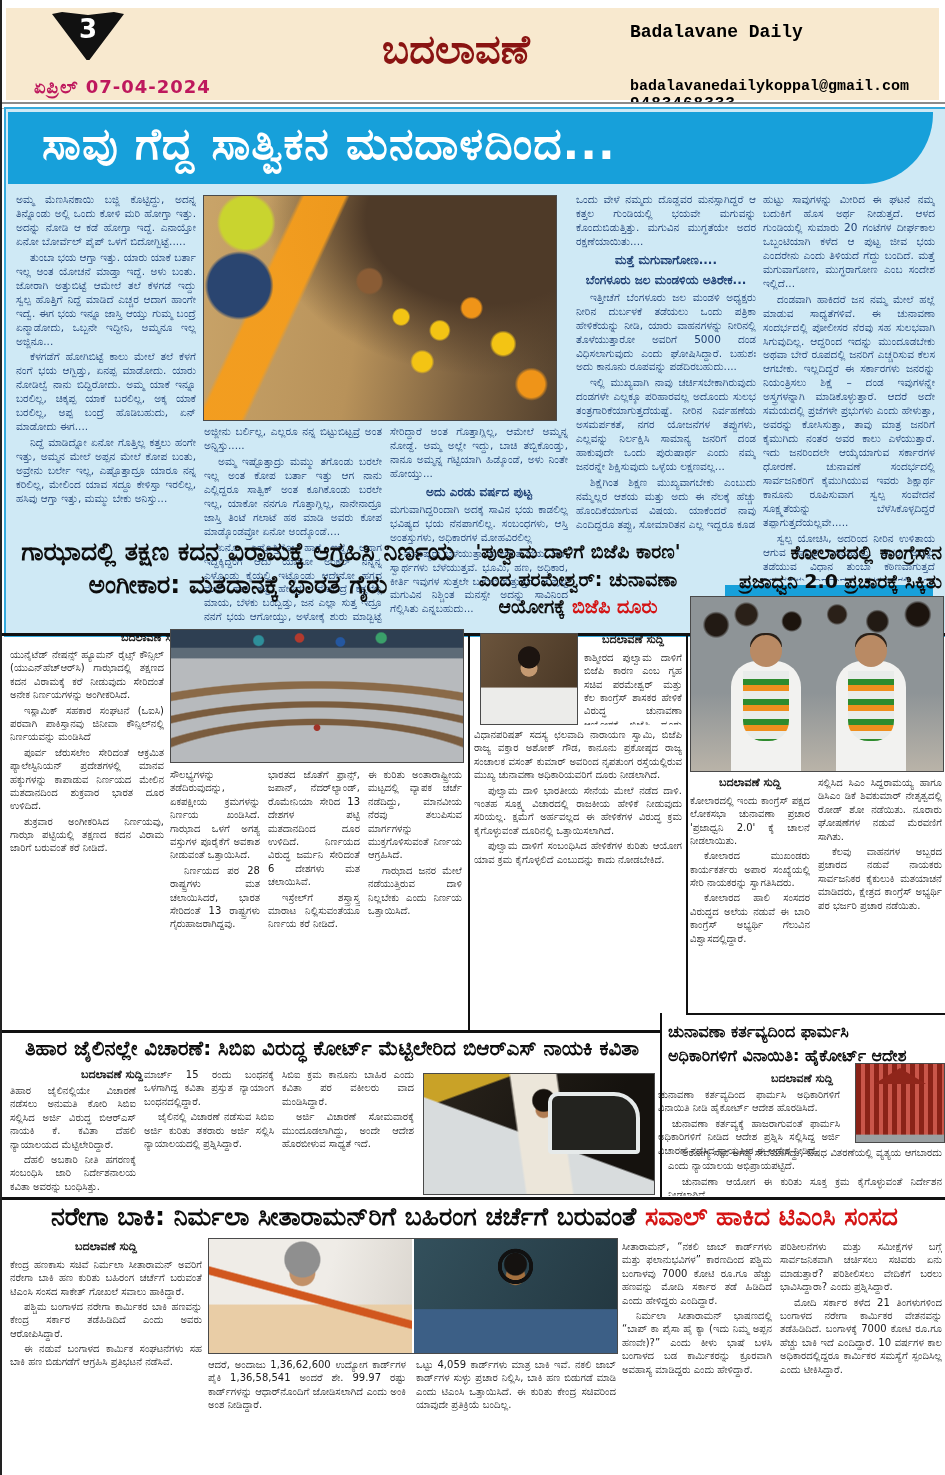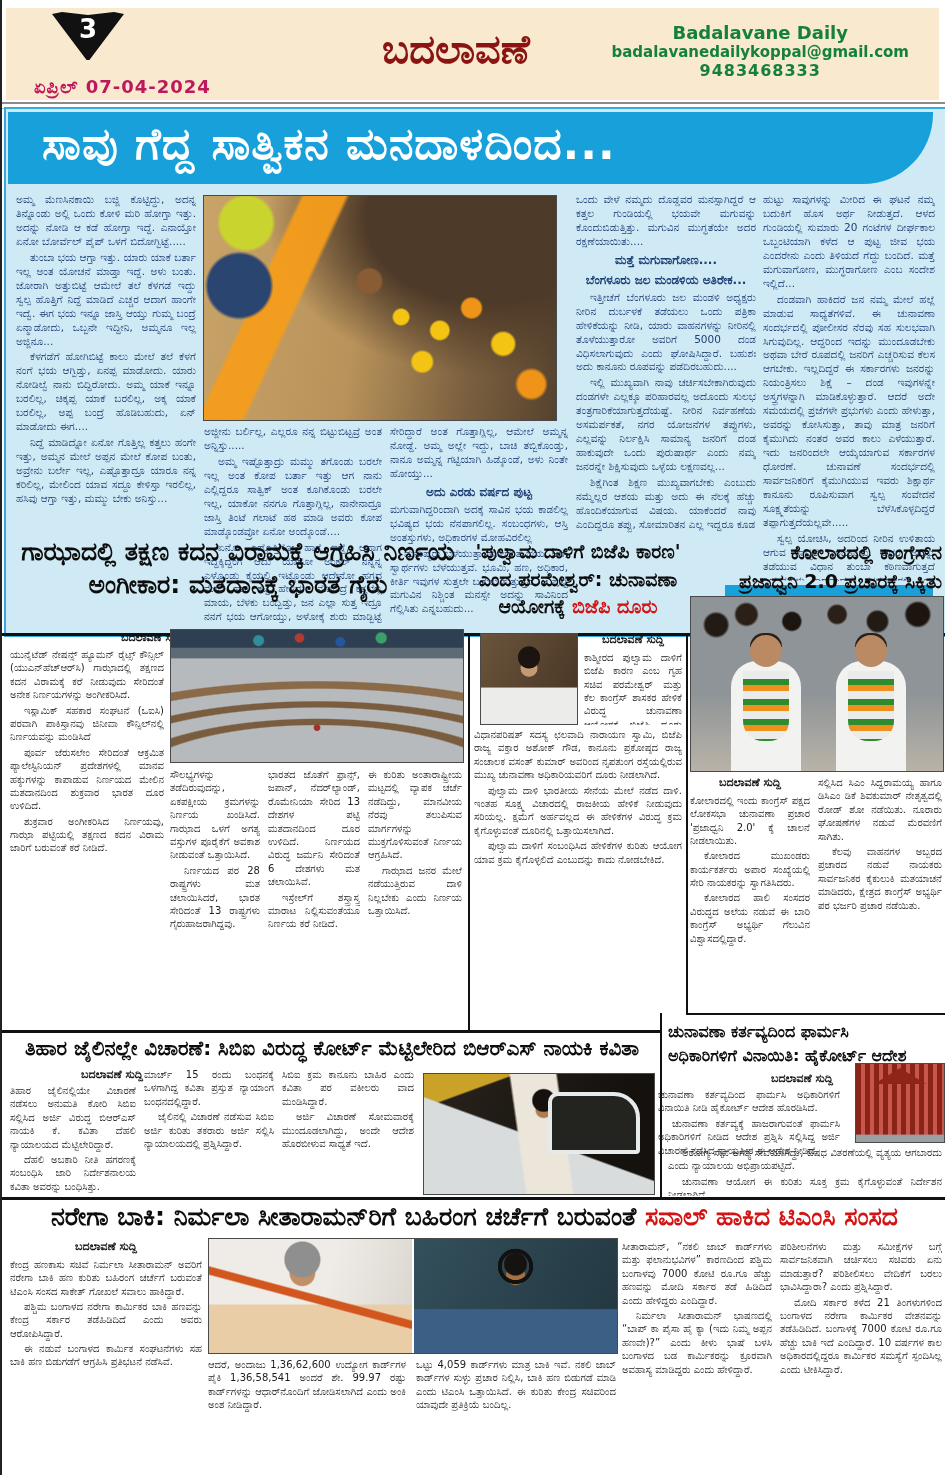"Badalavane Daily" .hdr-right { color: #15803d -> #000000; font-family: none -> Liberation Mono, monospace; text-align: center -> left }
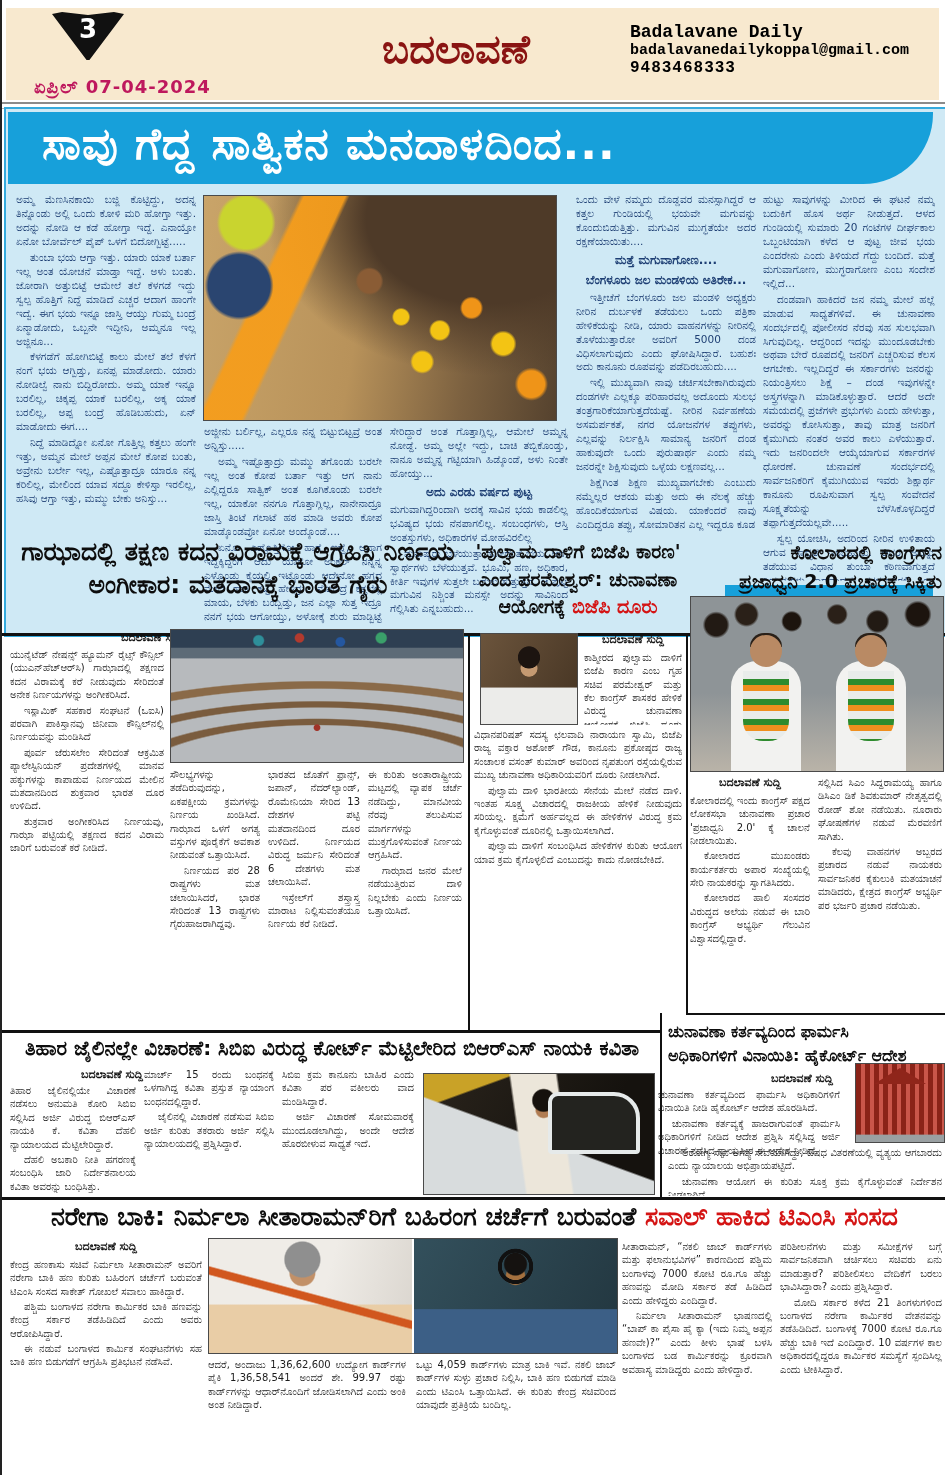"badalavanedailykoppal@gmail.com" .hdr-right .l2 { margin-top: none -> 36px }
